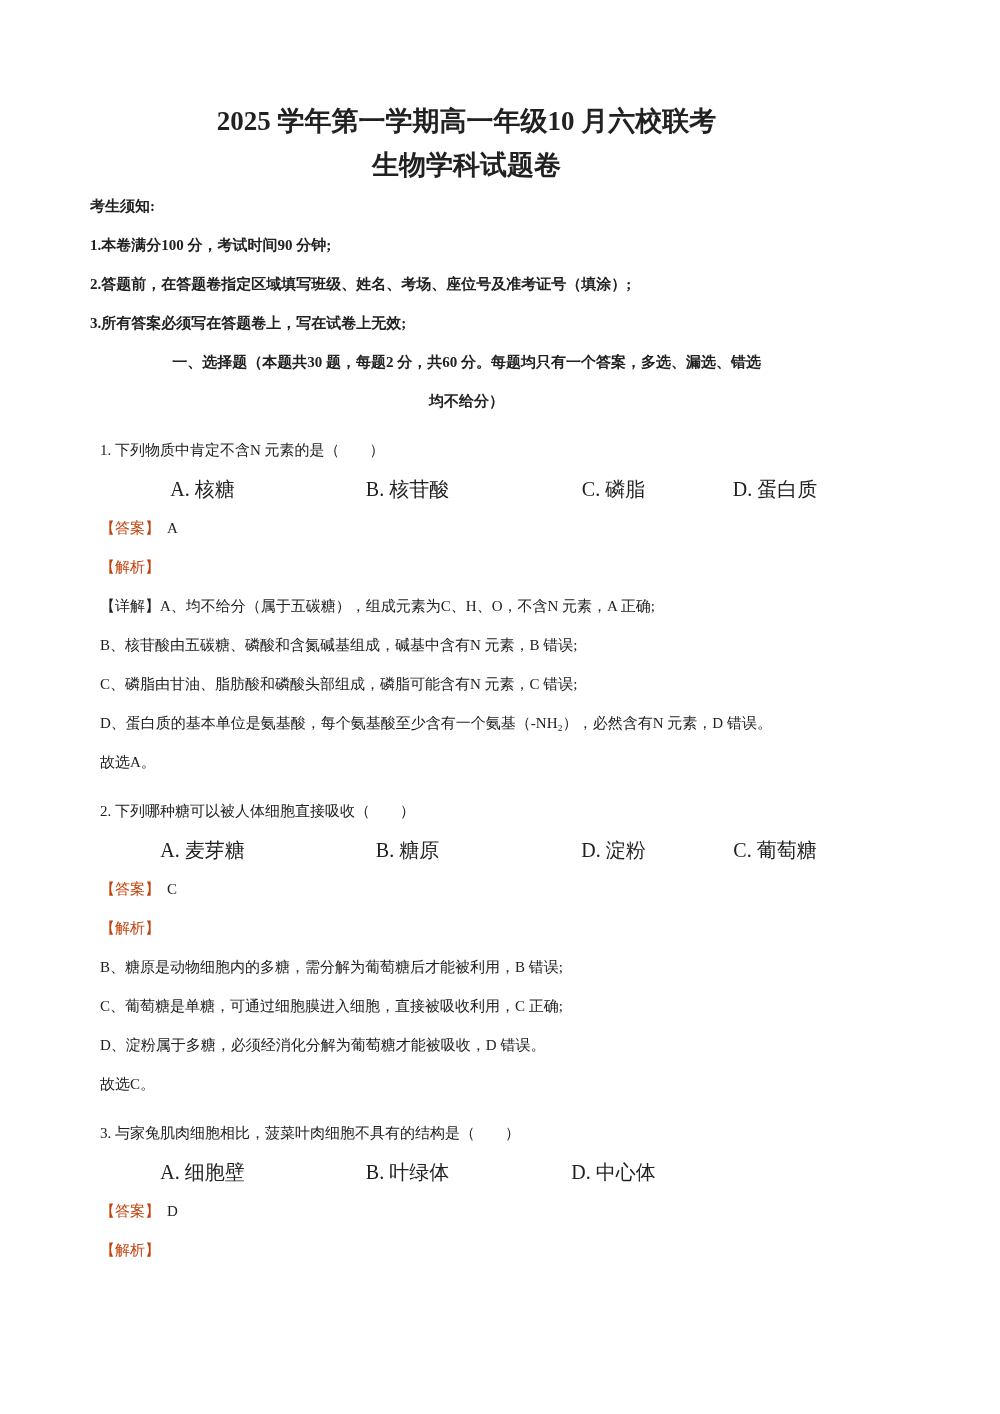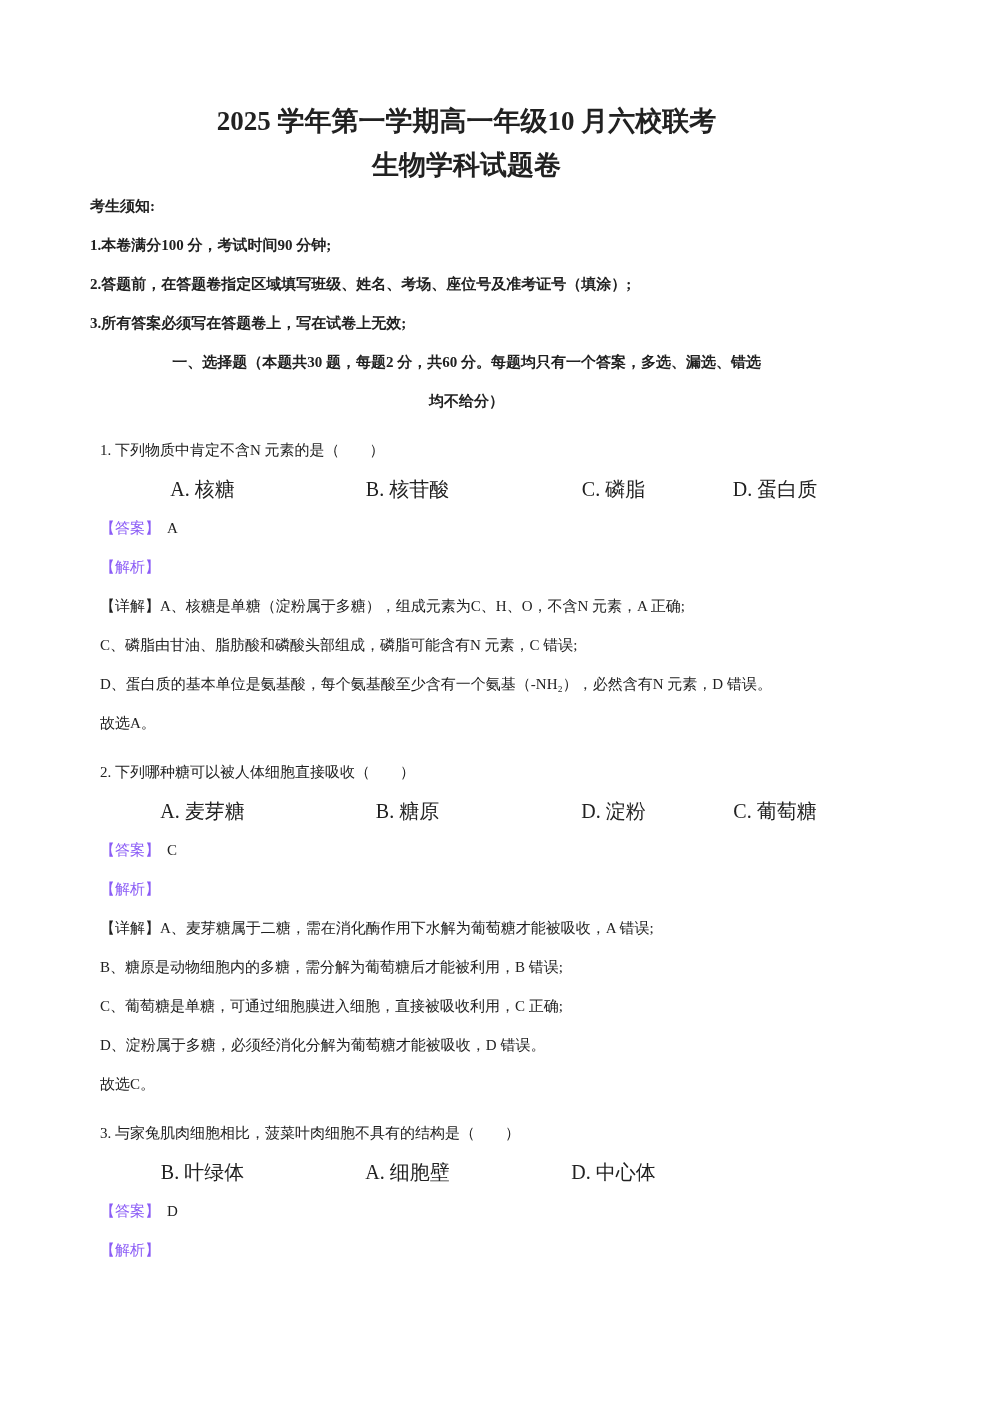"【答案】" .blue { color: #8b5cf6 -> #c2410c }
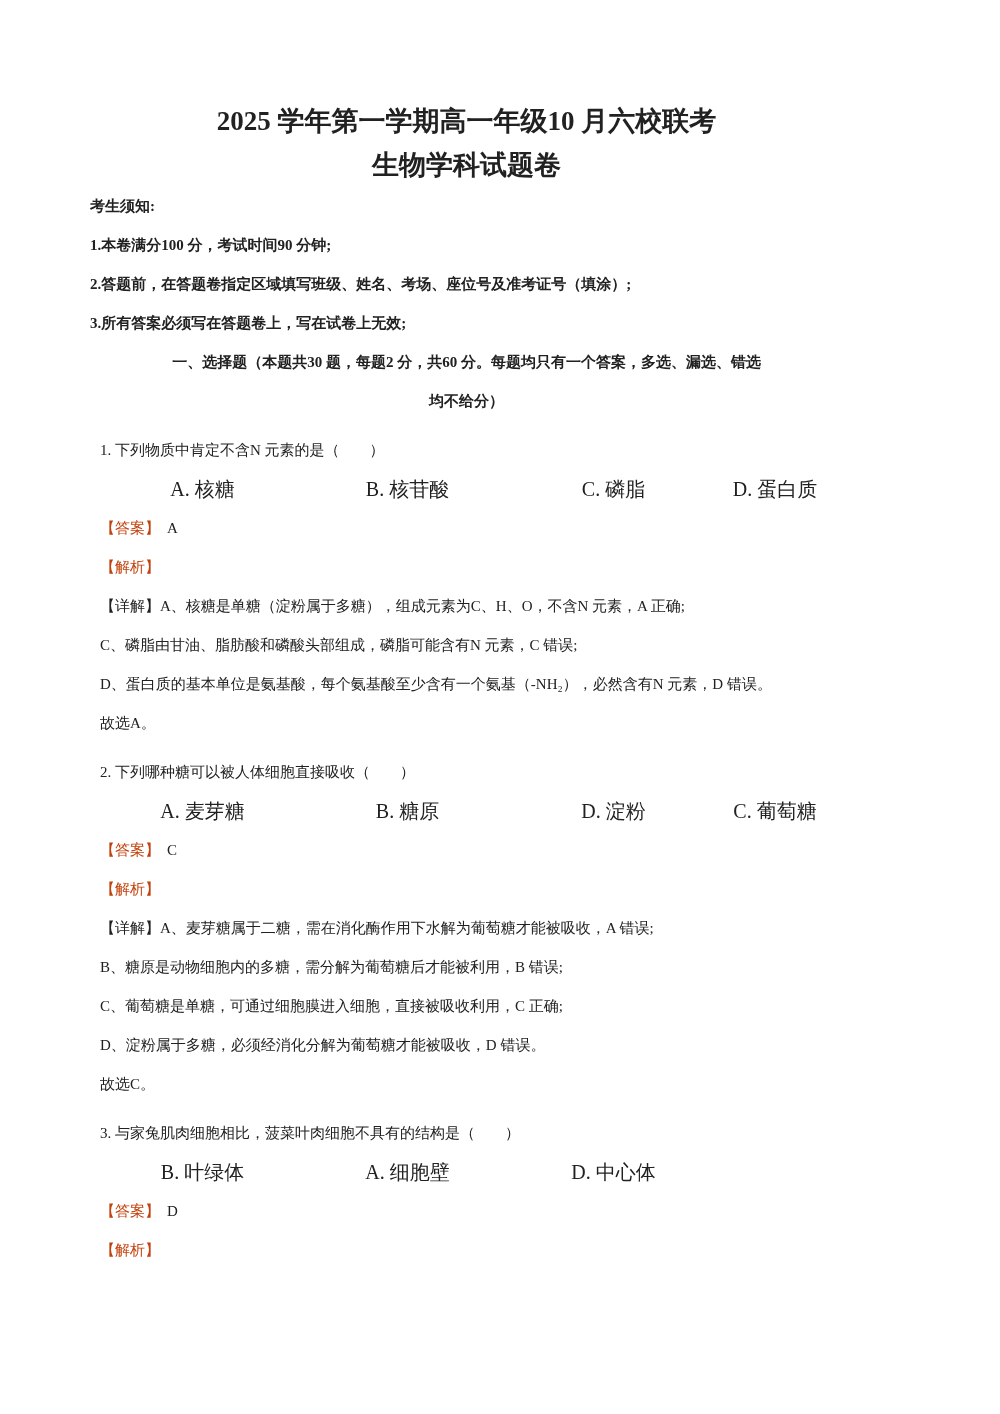"【详解】A、核糖是单糖（淀粉属于多糖），组成元素为C、H、O，不含N 元素，A" p.line { text: 核糖是单糖（淀粉属于多 -> 均不给分（属于五碳 }
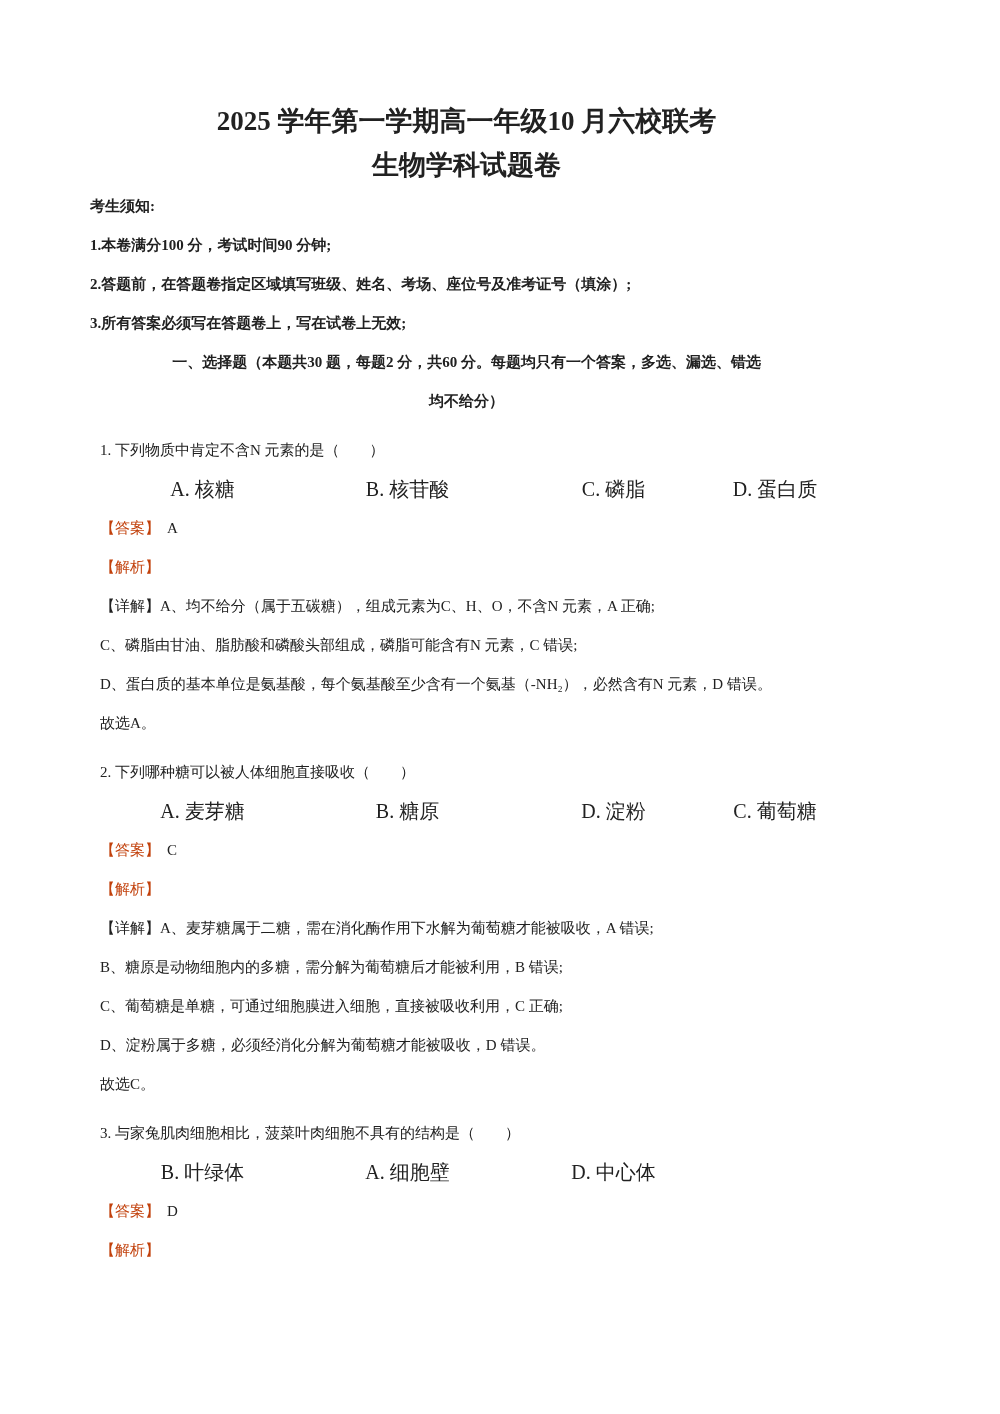"B、核苷酸由五碳糖、磷酸和含氮碱基组成，碱基中含有N 元素，B 错误;" p.line { html: none -> <p>B、核苷酸由五碳糖、磷酸和含氮碱基组成，碱基中含有N 元素，B 错误;</p> }
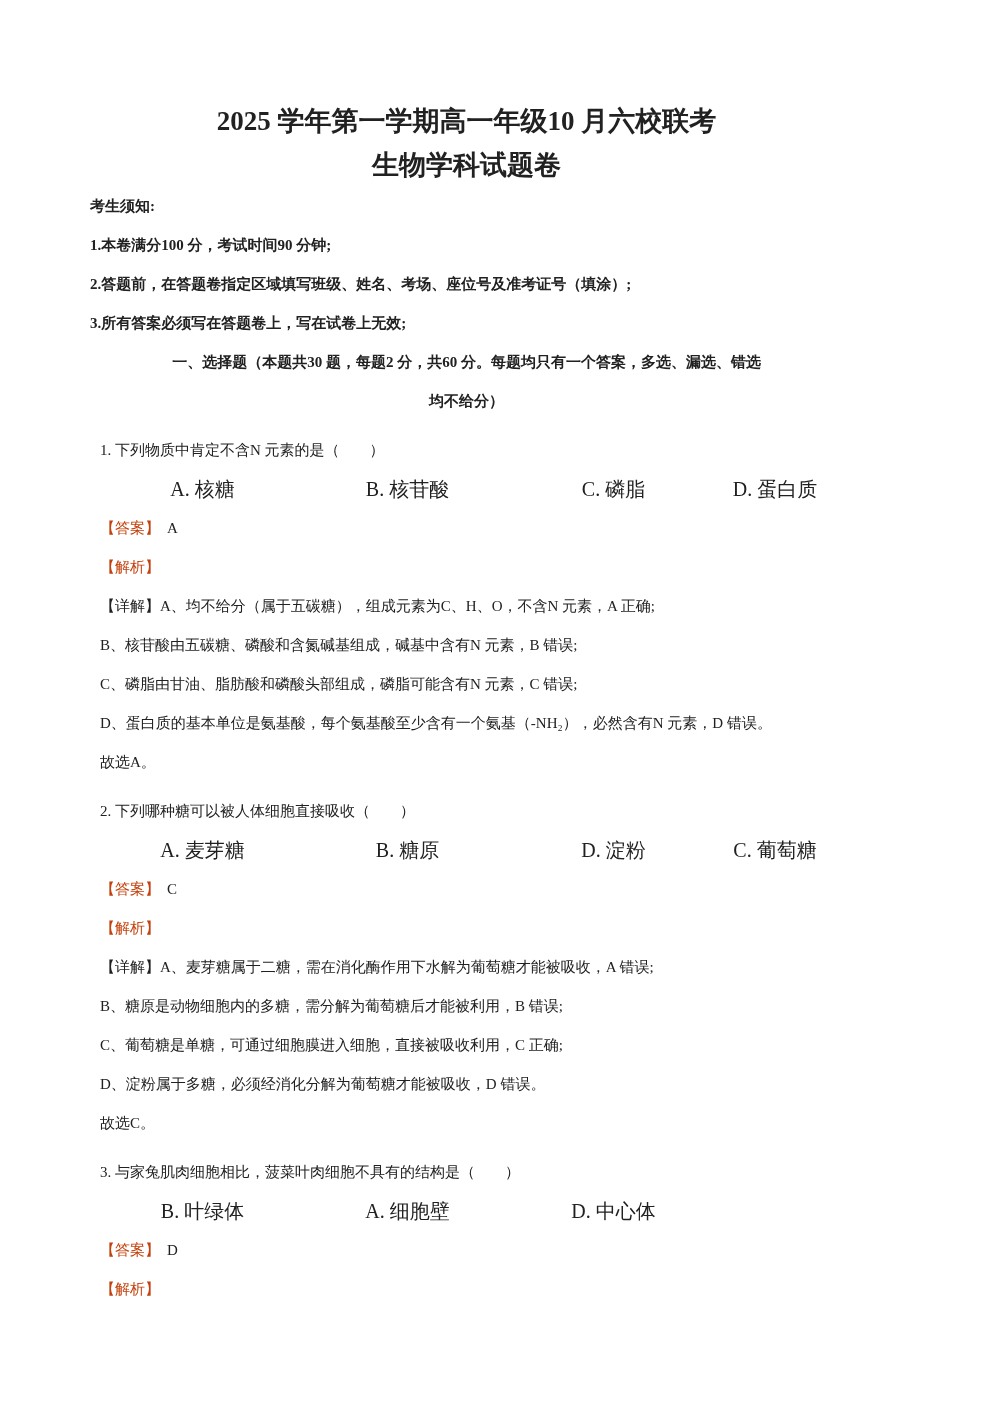"【详解】A、麦芽糖属于二糖，需在消化酶作用下水解为葡萄糖才能被吸收，A 错误;" p.line { html: <p>【详解】A、麦芽糖属于二糖，需在消化酶作用下水解为葡萄糖才能被吸收，A 错误;</p> -> none }
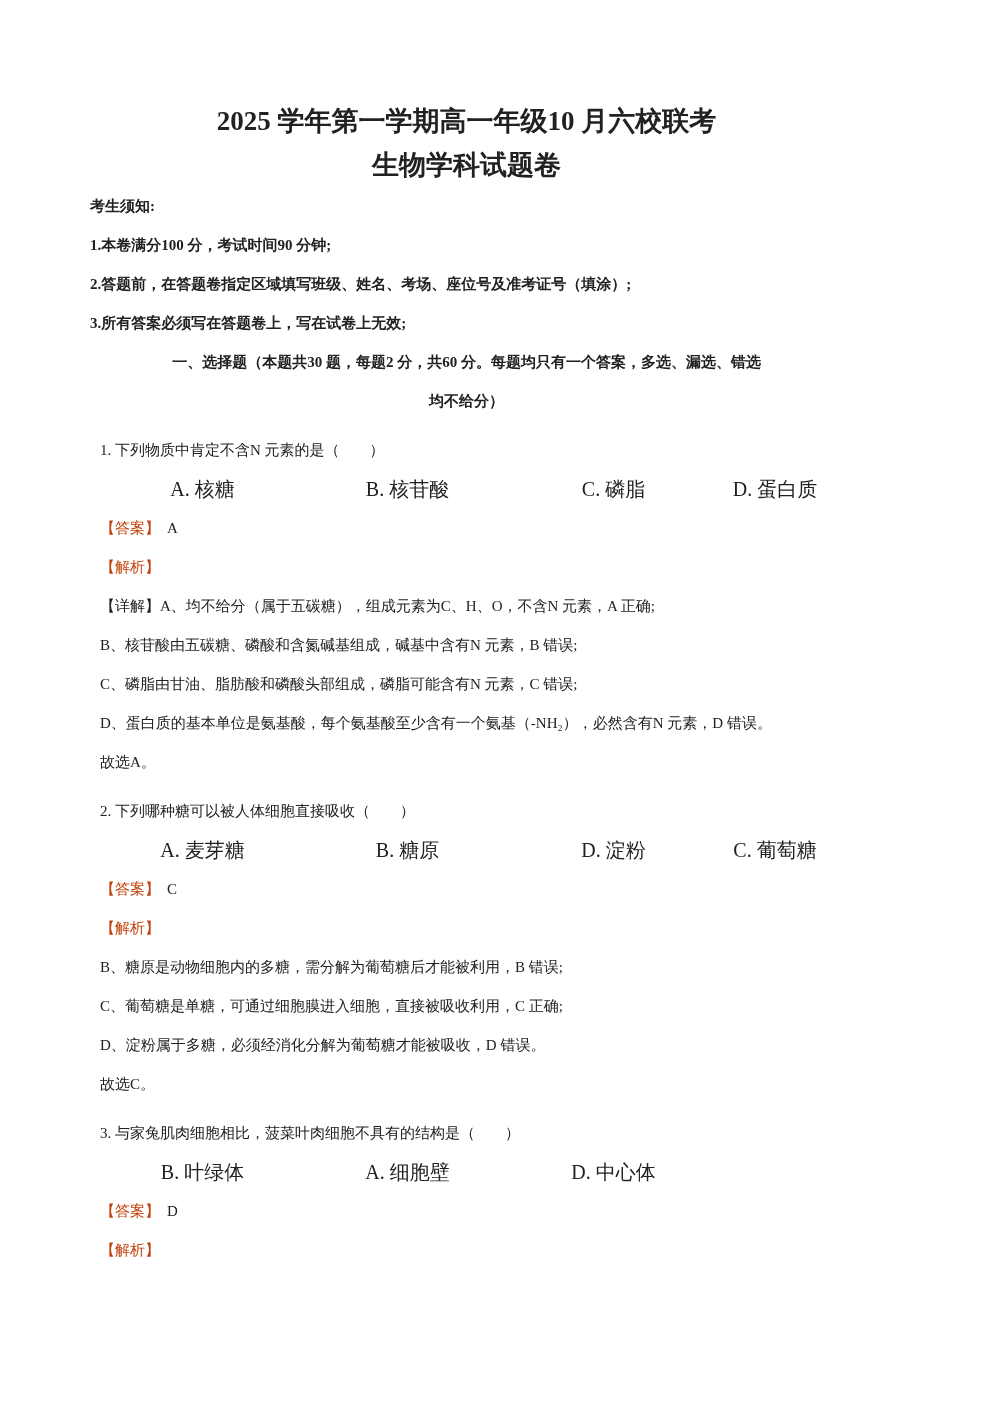"B. 叶绿体" span { order: before "A. 细胞壁" -> after "A. 细胞壁" }
